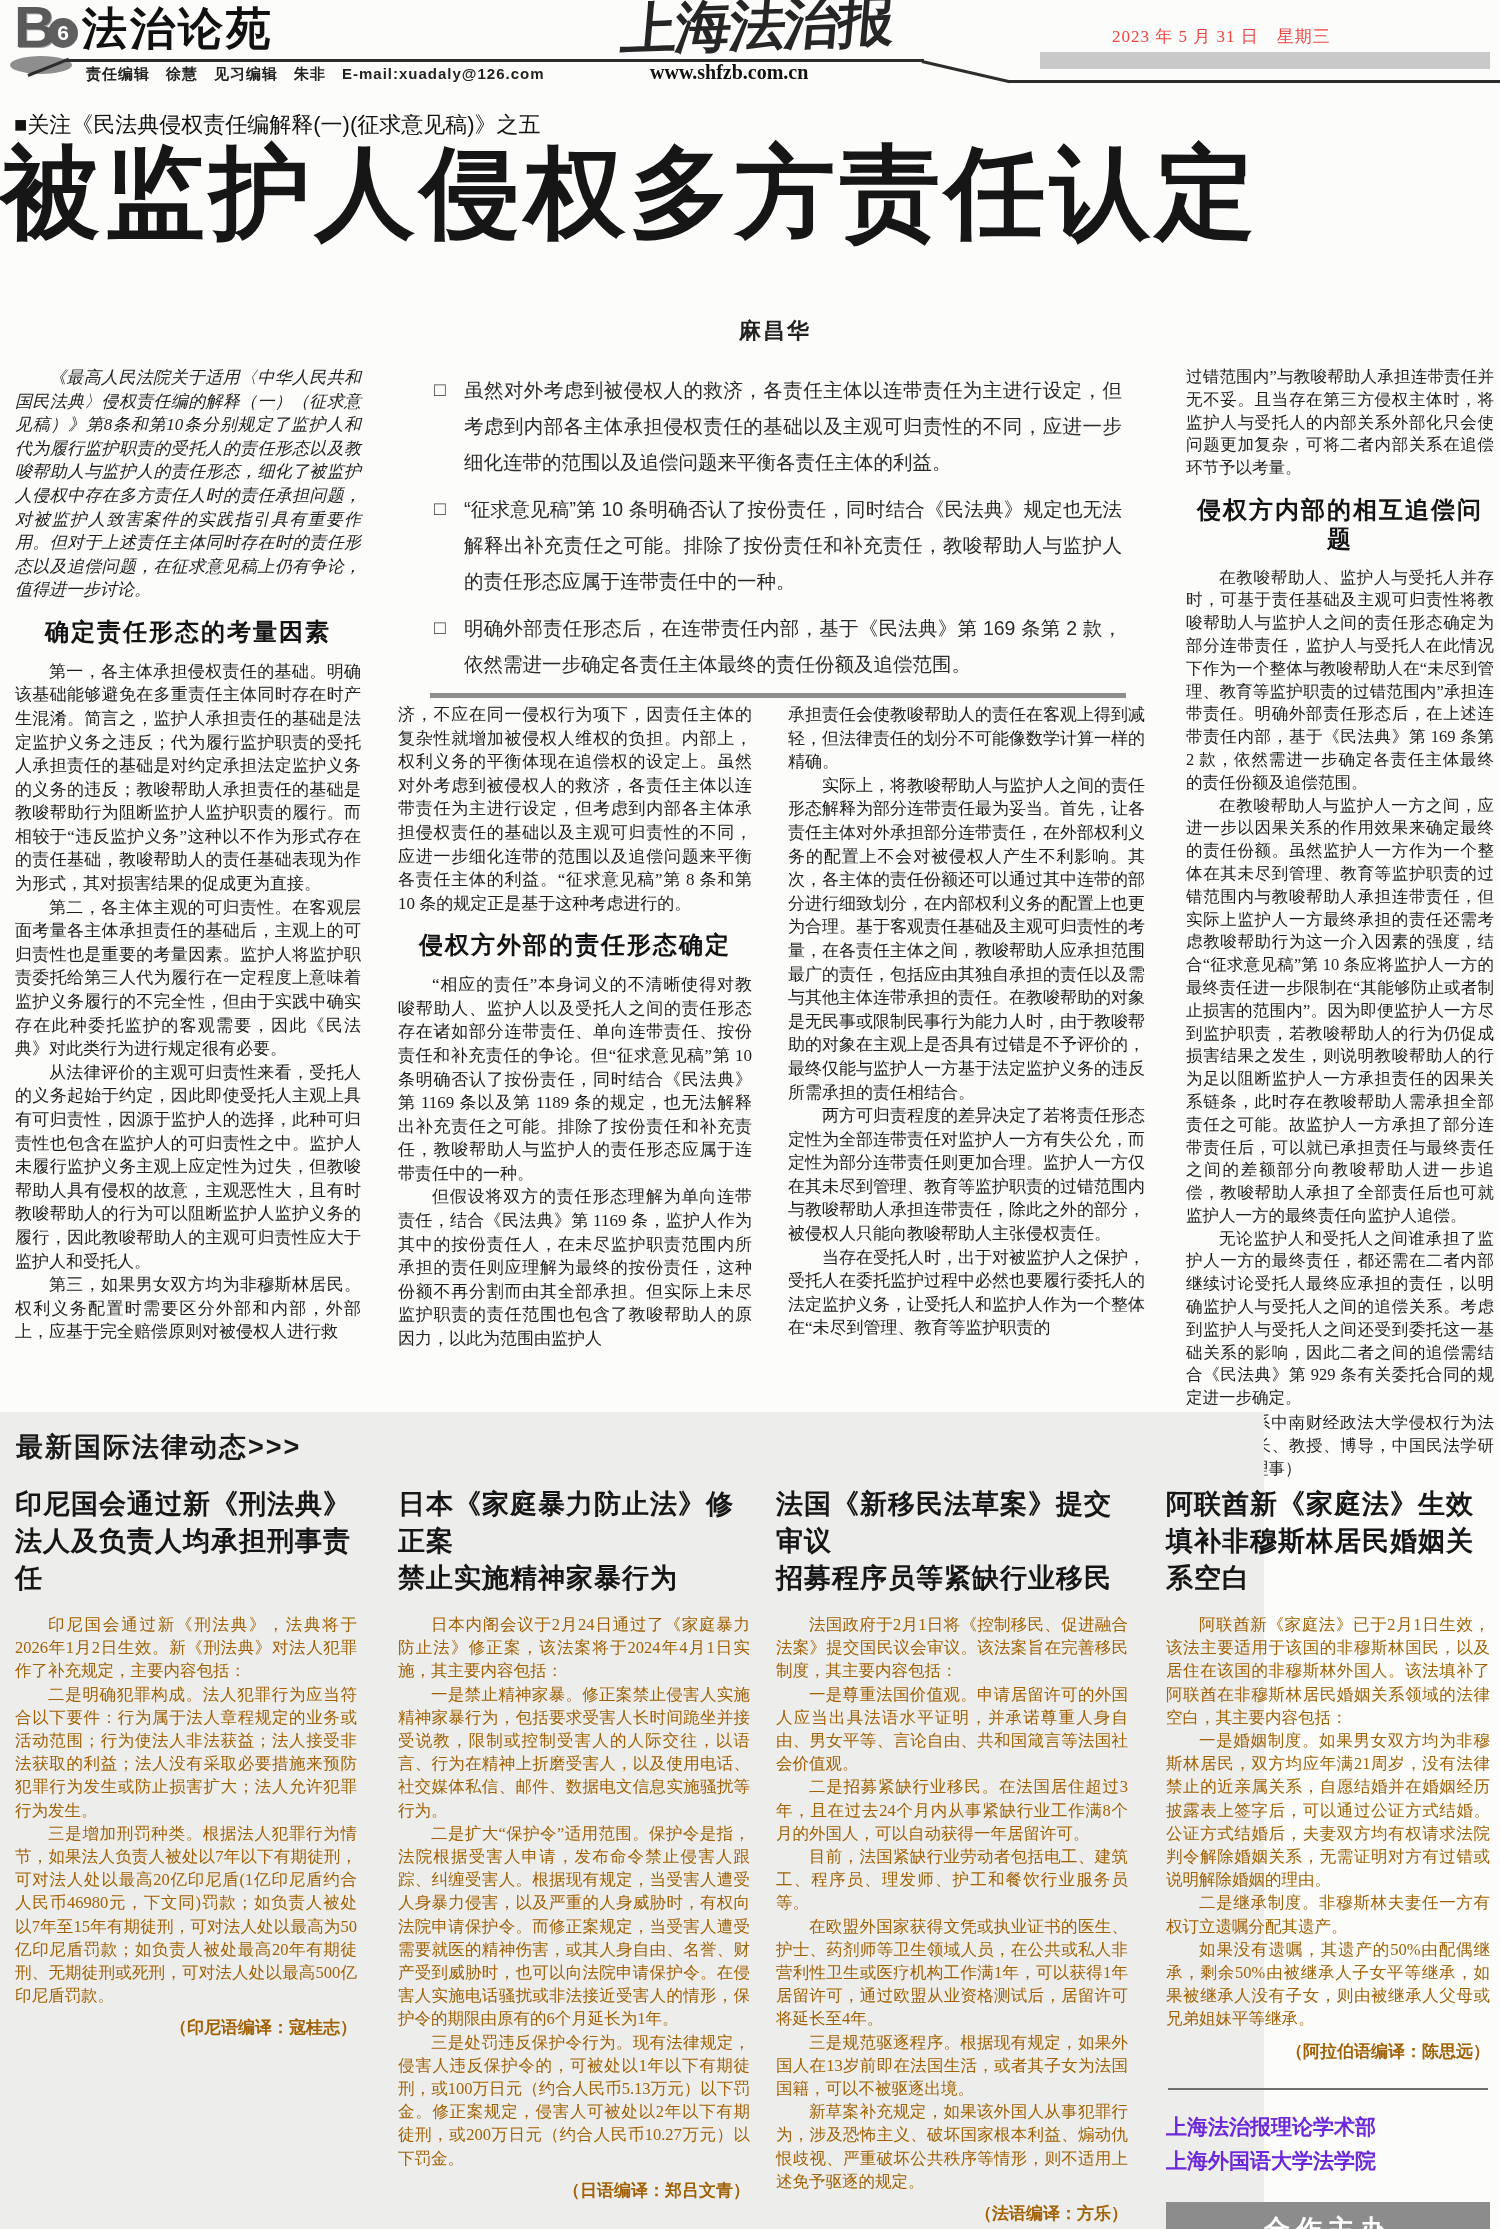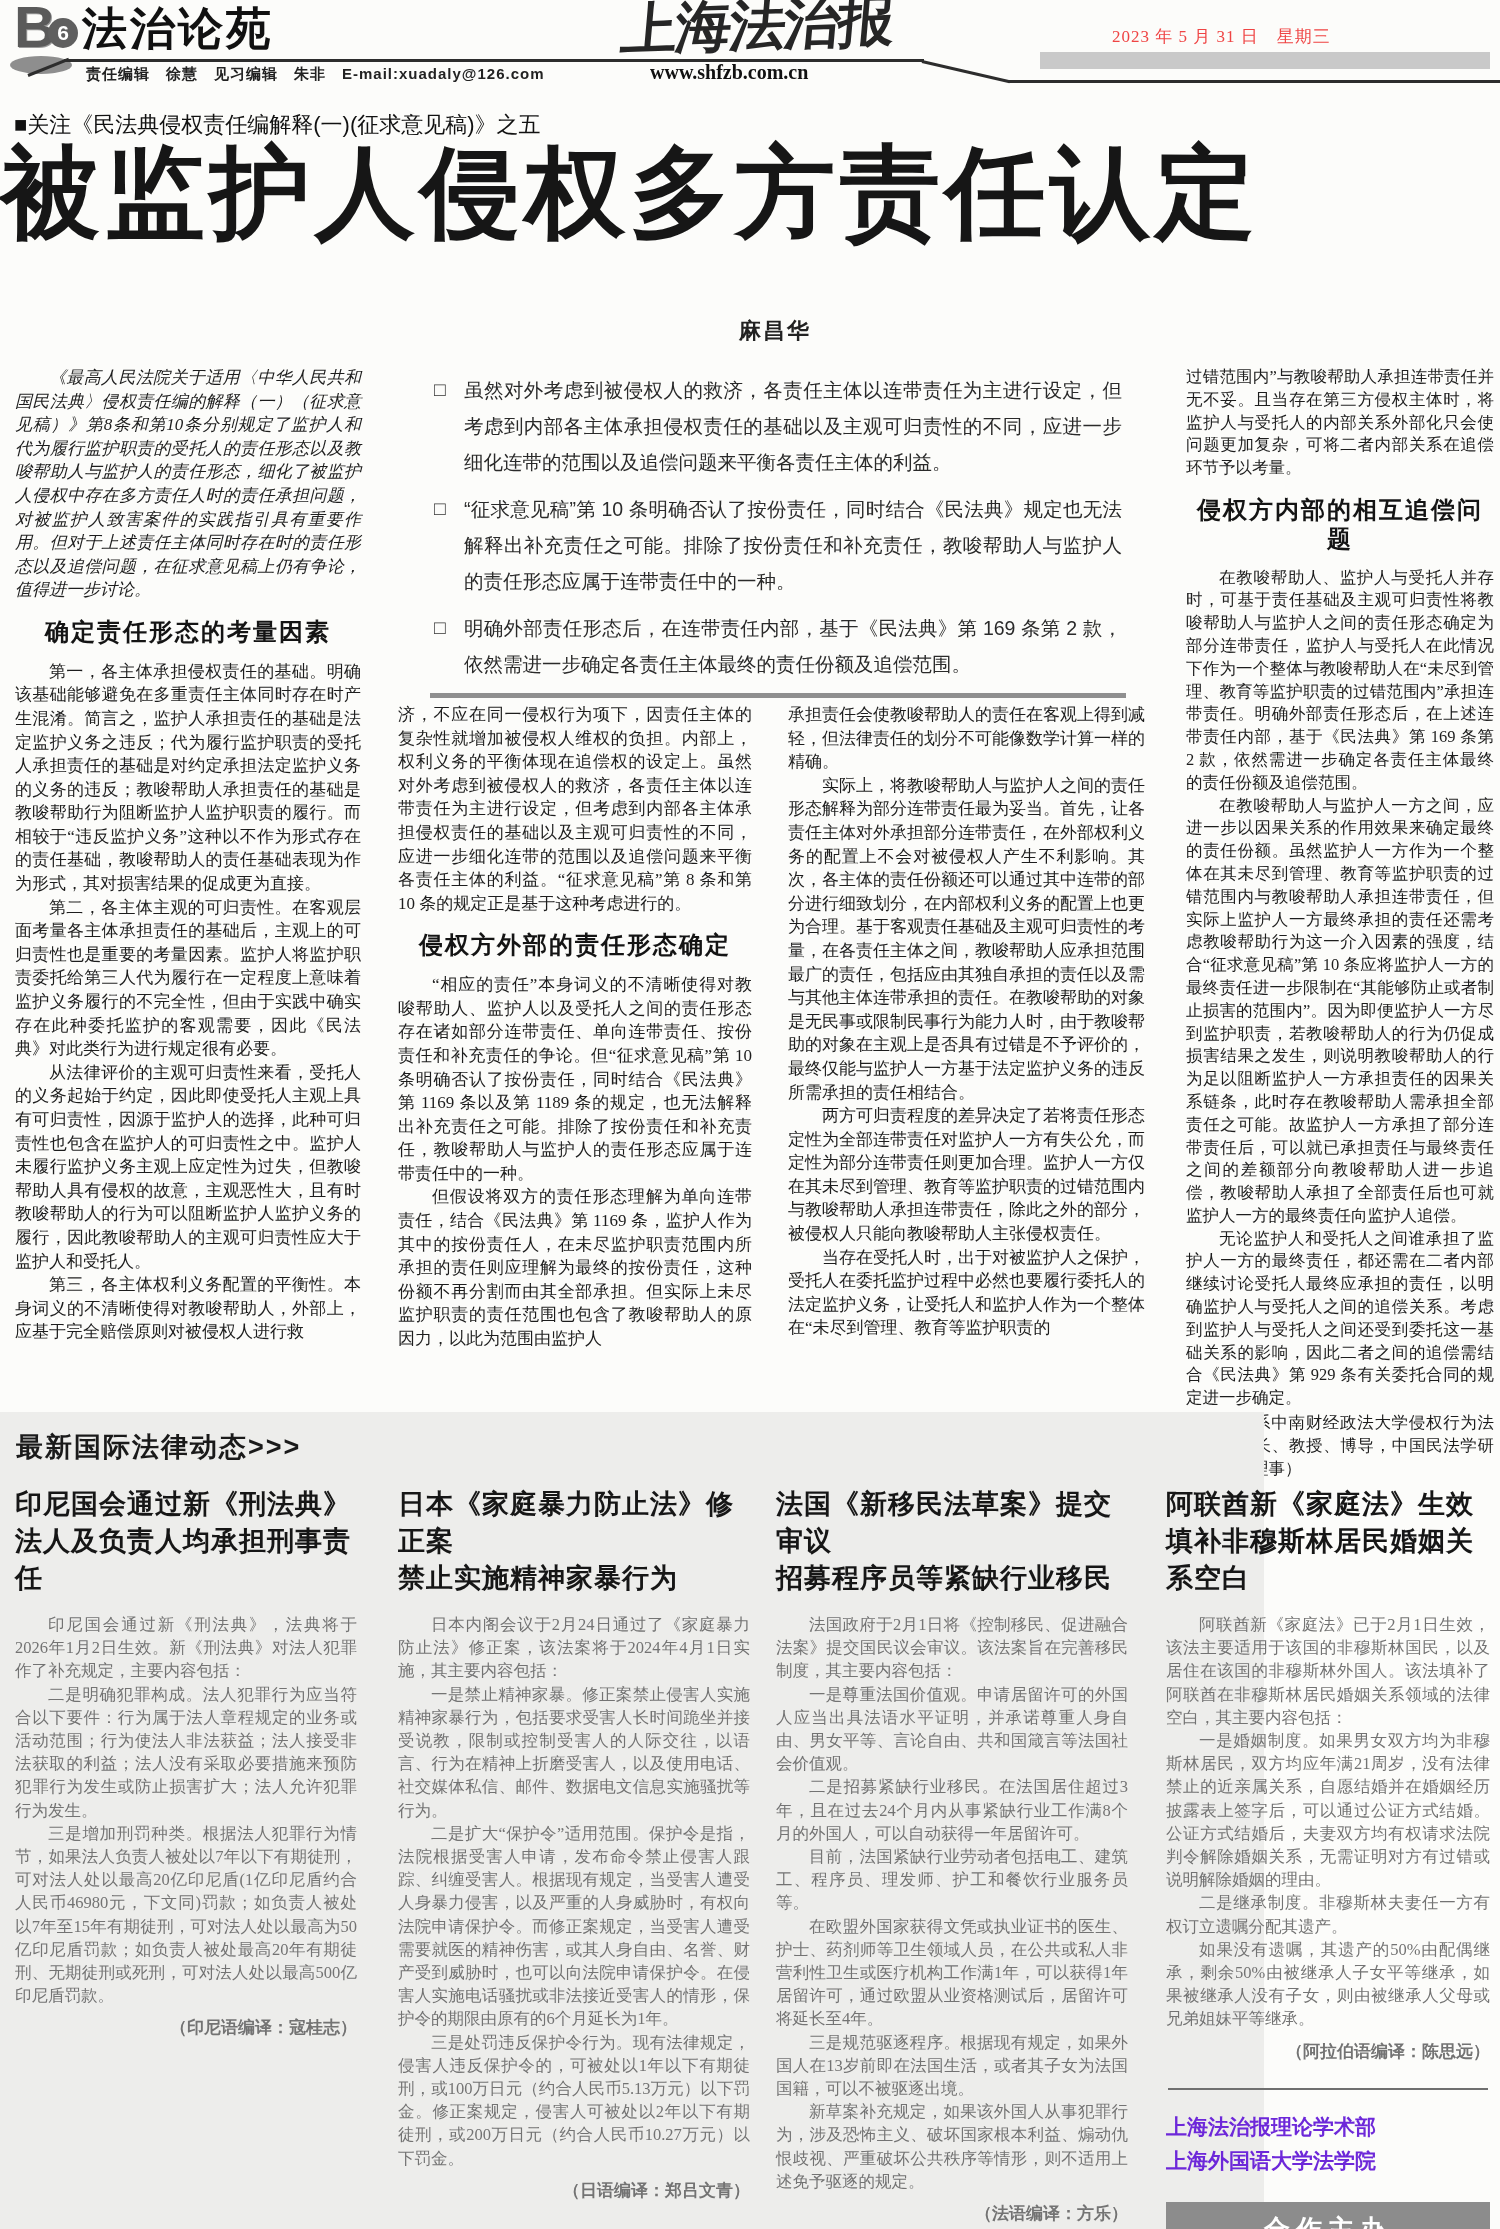"第三，各主体权利义务配置的平衡性。本身词义的不清晰使得对教唆帮助人，外部上，应基" p { text: 各主体权利义务配置的平衡性。本身词义的不清晰使得对教唆帮助人 -> 如果男女双方均为非穆斯林居民。权利义务配置时需要区分外部和内部 }
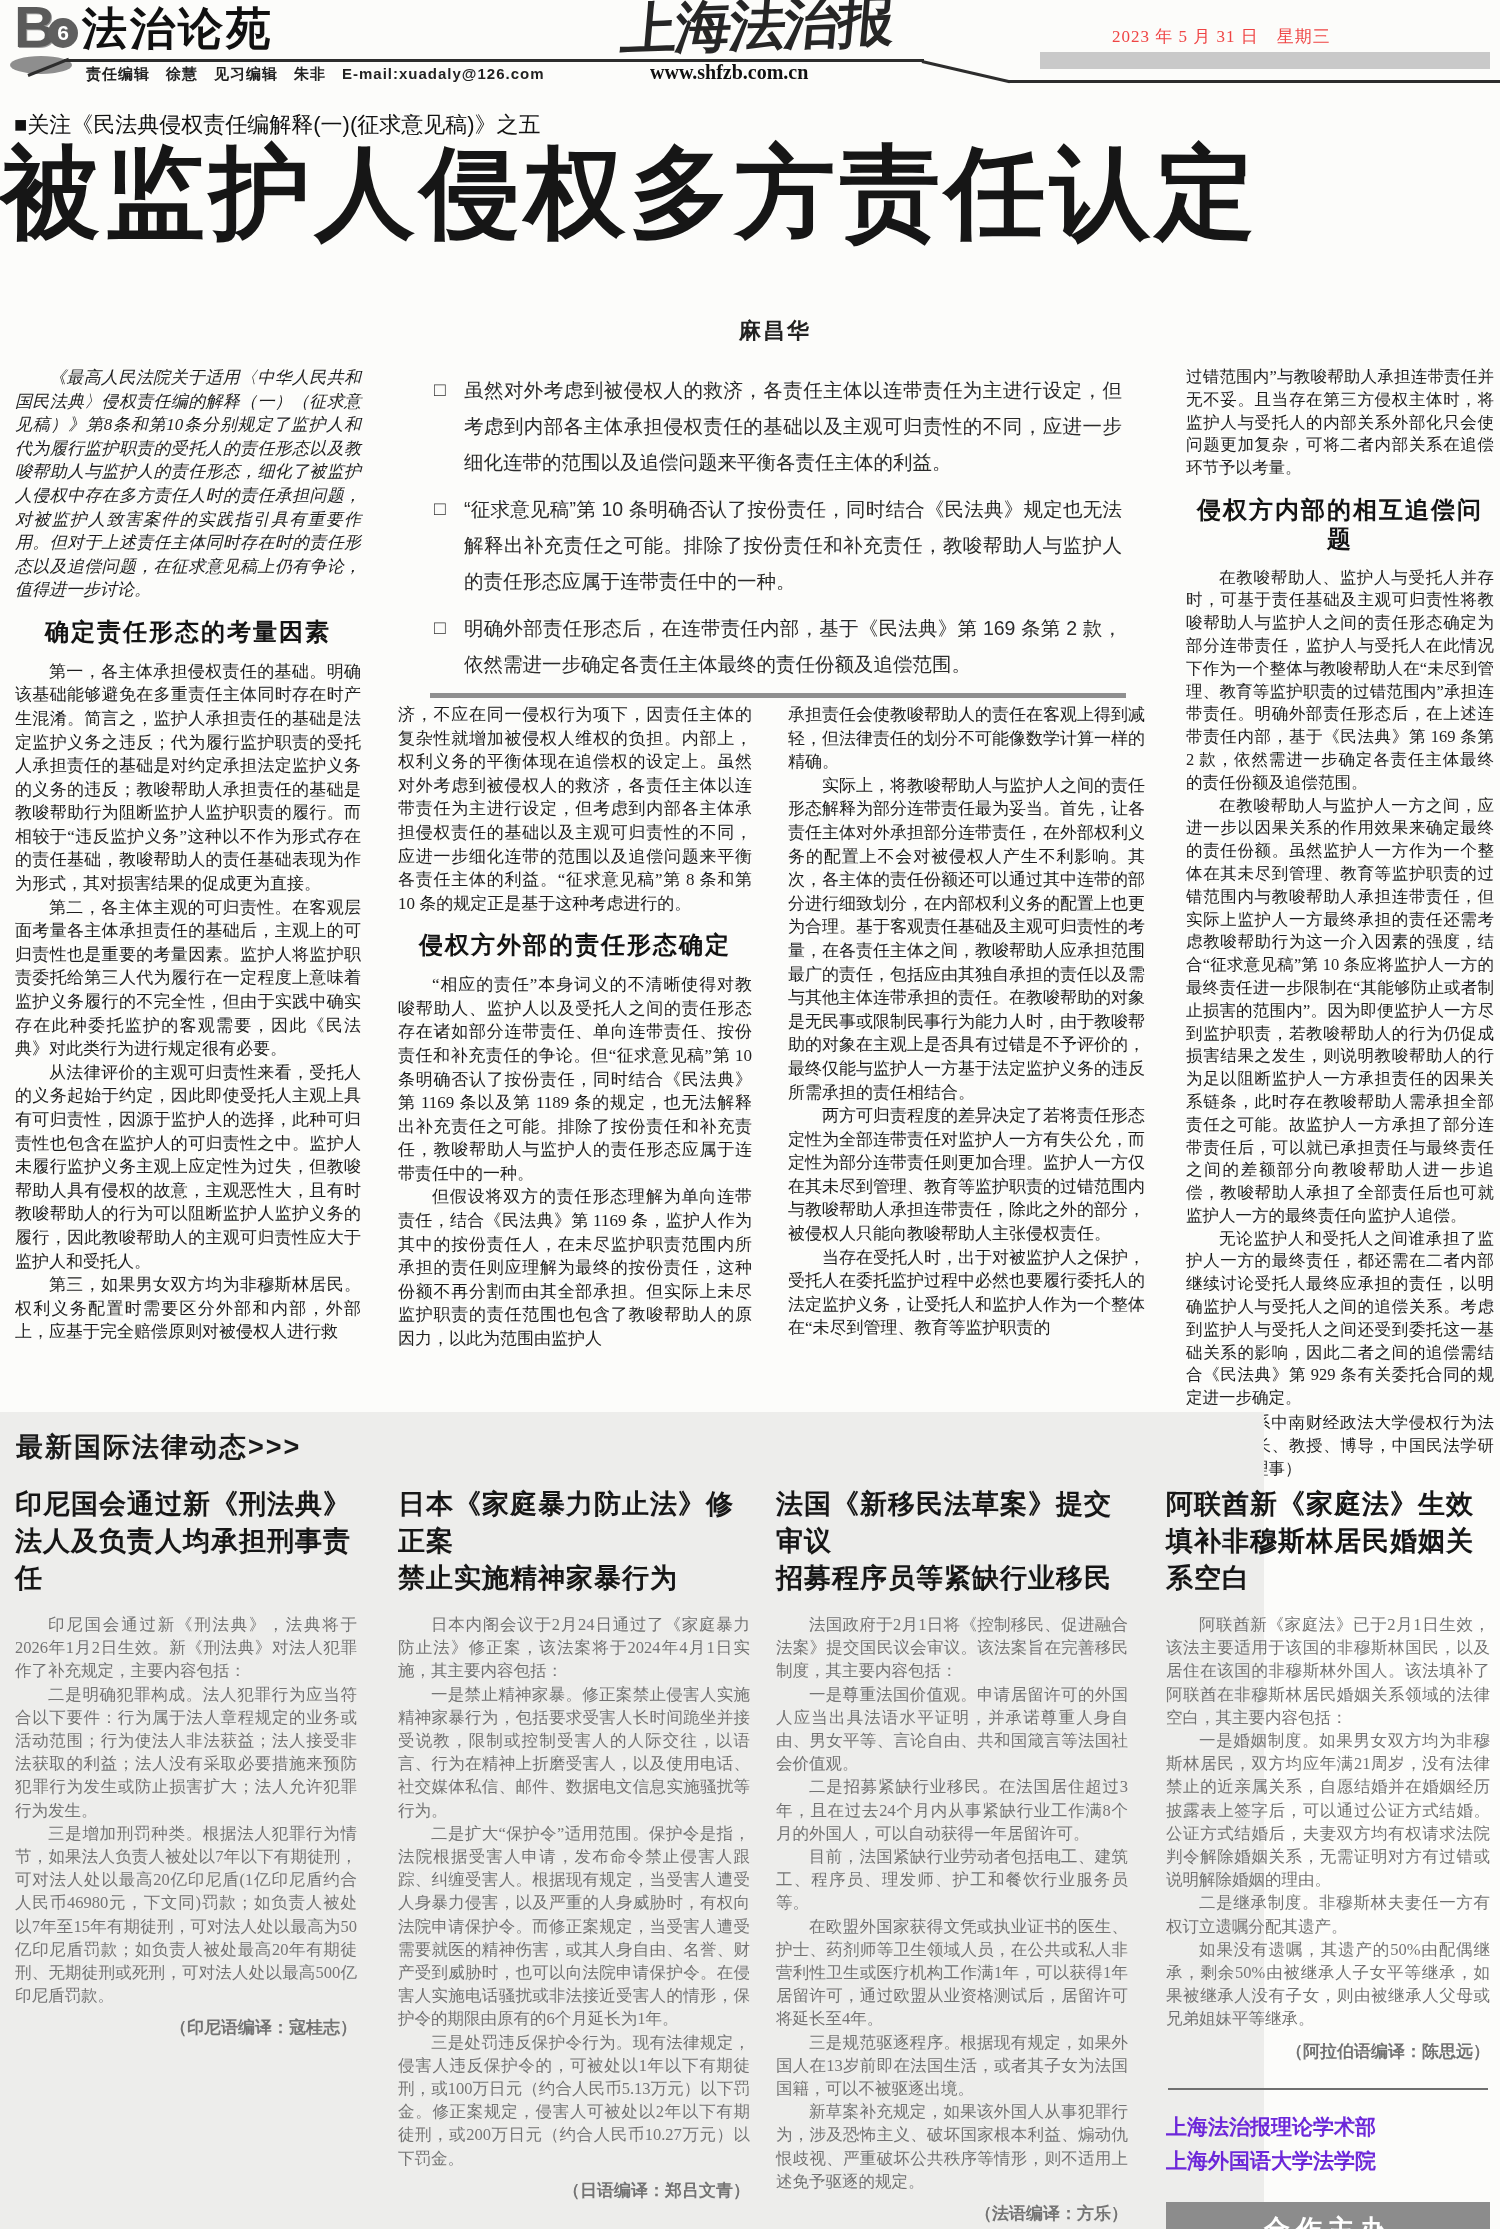"印尼国会通过新《刑法典》，法典将于2026年1月2日生效。新《刑法典》对法人犯罪" .icol p { color: #737373 -> #a16207 }
